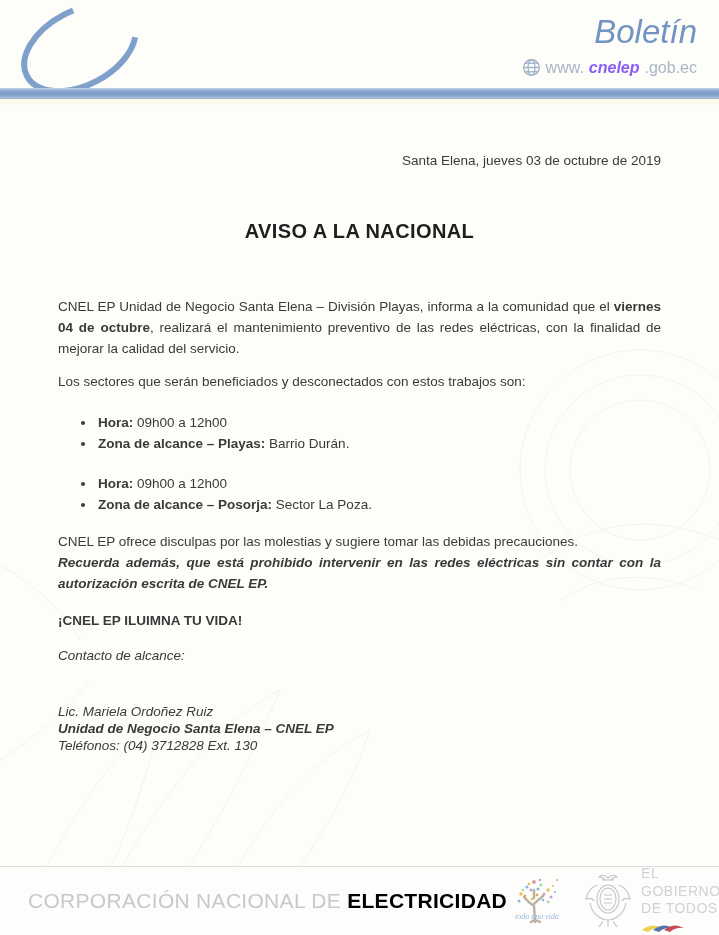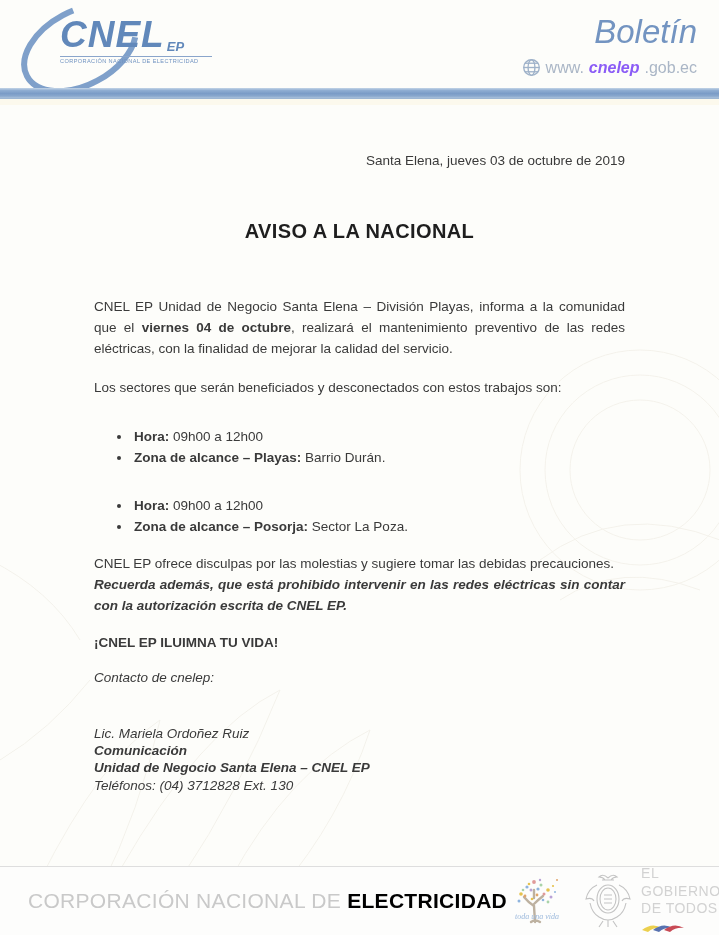"CNEL EP" div.logo-text { html: <div> <span>CNEL</span><span>EP</span> <div>CORPORACIÓN NACIONAL DE ELECTRICIDAD</div> </div> -> none }
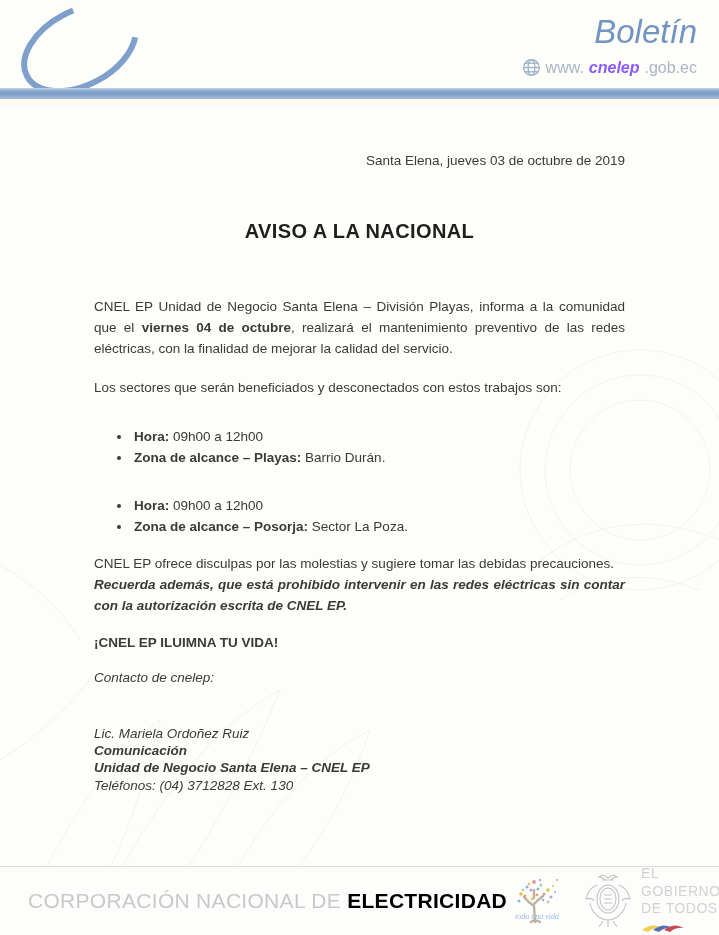"Santa Elena, jueves 03 de" .content { padding: 0 94px -> 0 58px }
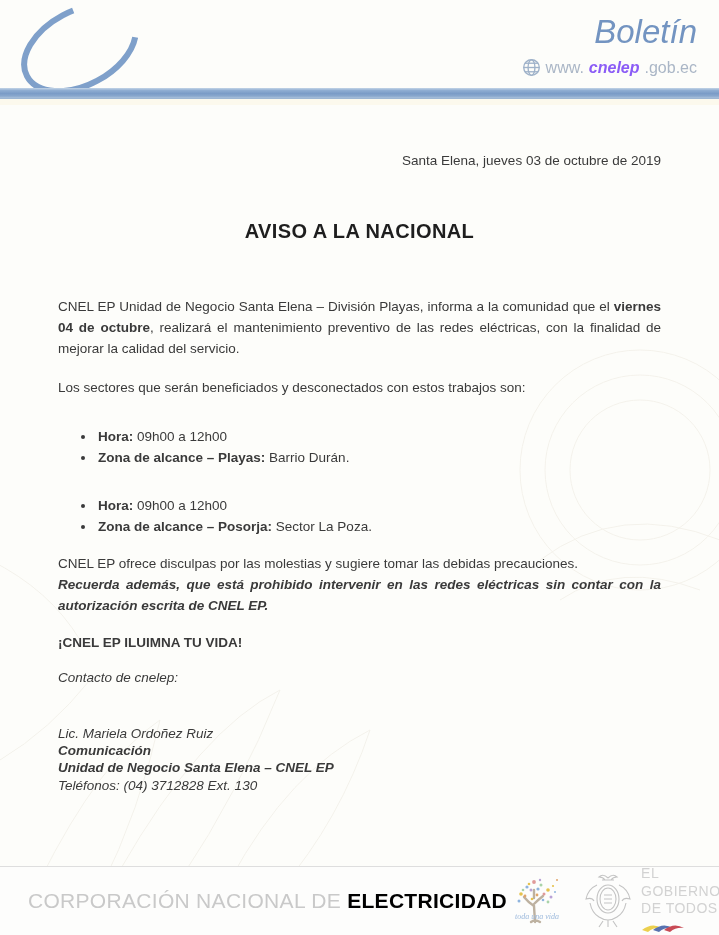"Los sectores que serán beneficiados" .sectors-intro { margin-top: 18px -> 12px }
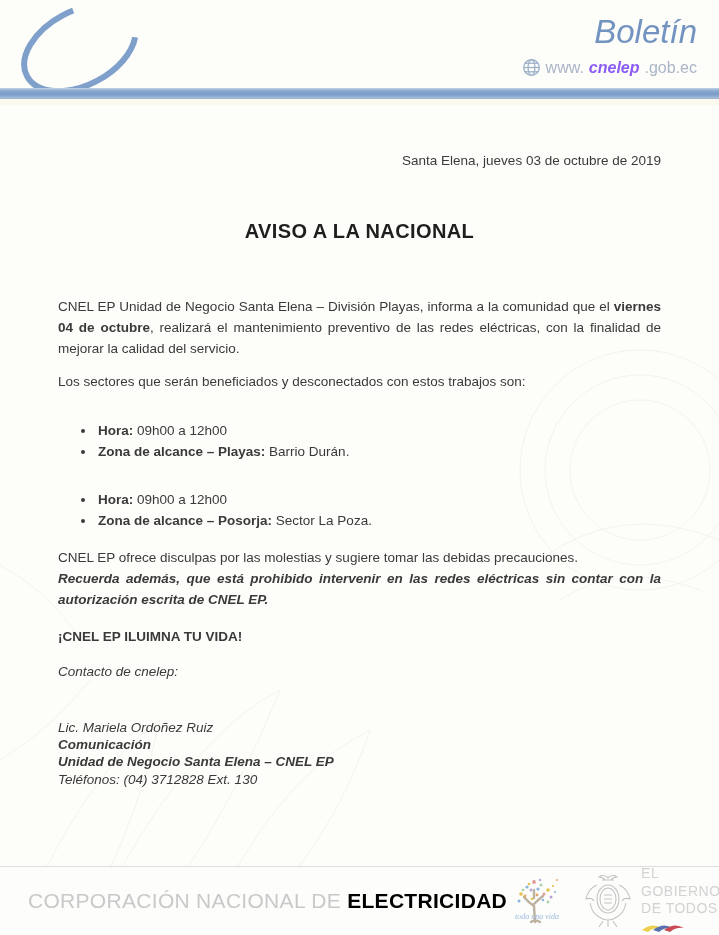"Hora: 09h00 a 12h00" ul.bullets { margin-top: 28px -> 20px }
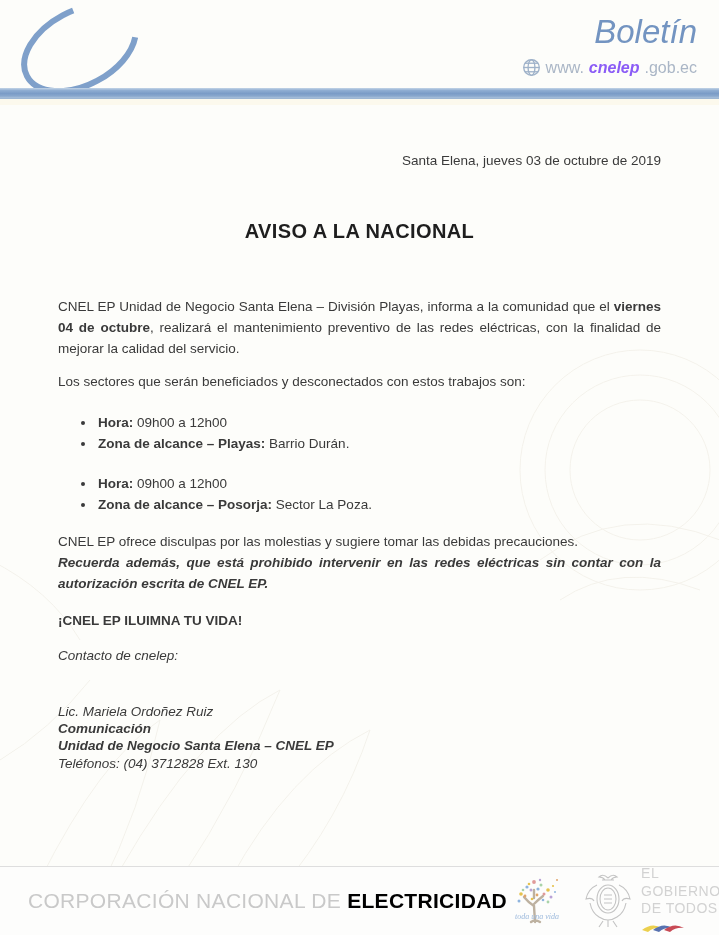"Contacto de cnelep:" p.press-contact { text: cnelep -> alcance }
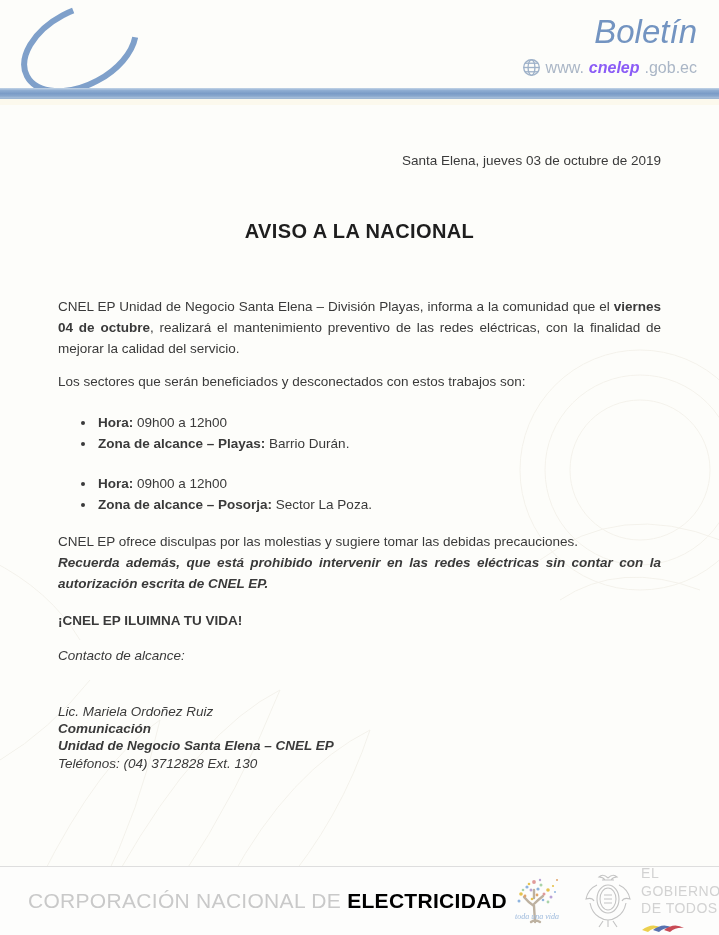"Comunicación" div.sig-bold { html: <div>Comunicación</div> -> none }
